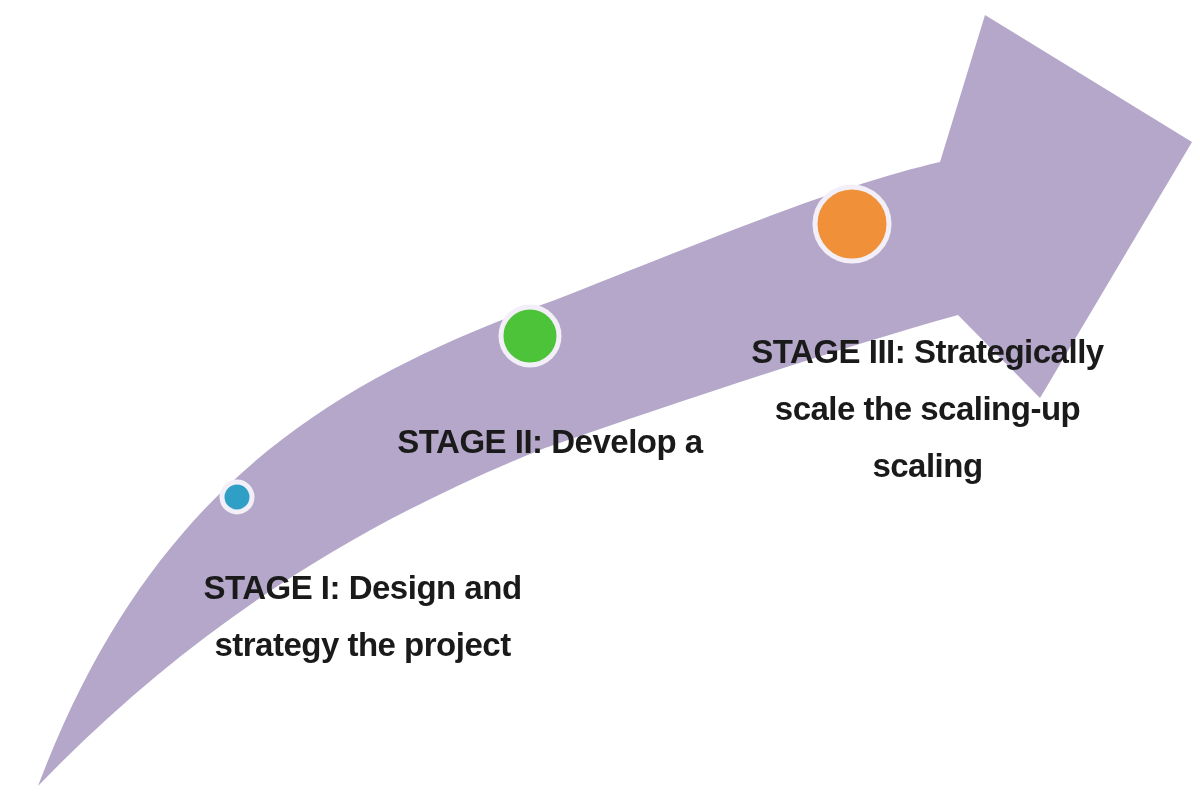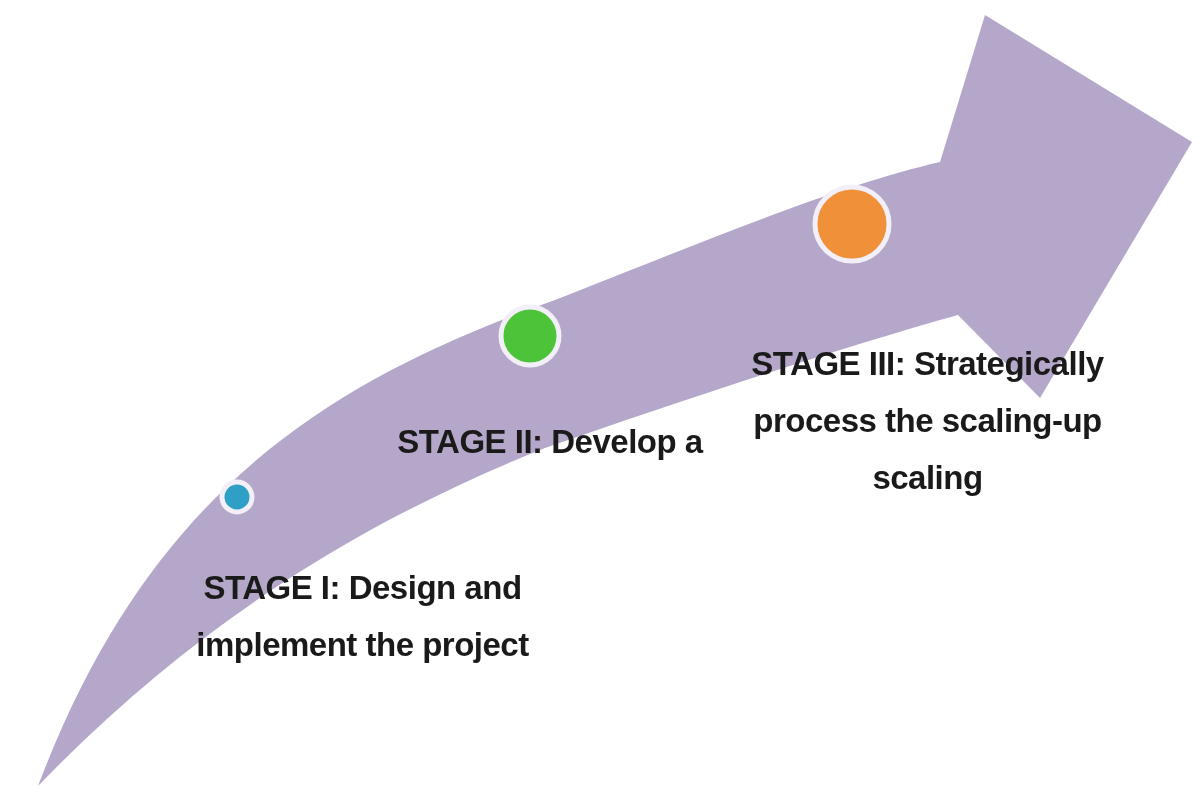"STAGE III: Strategically" .stage-3 { top: 336px -> 324px }
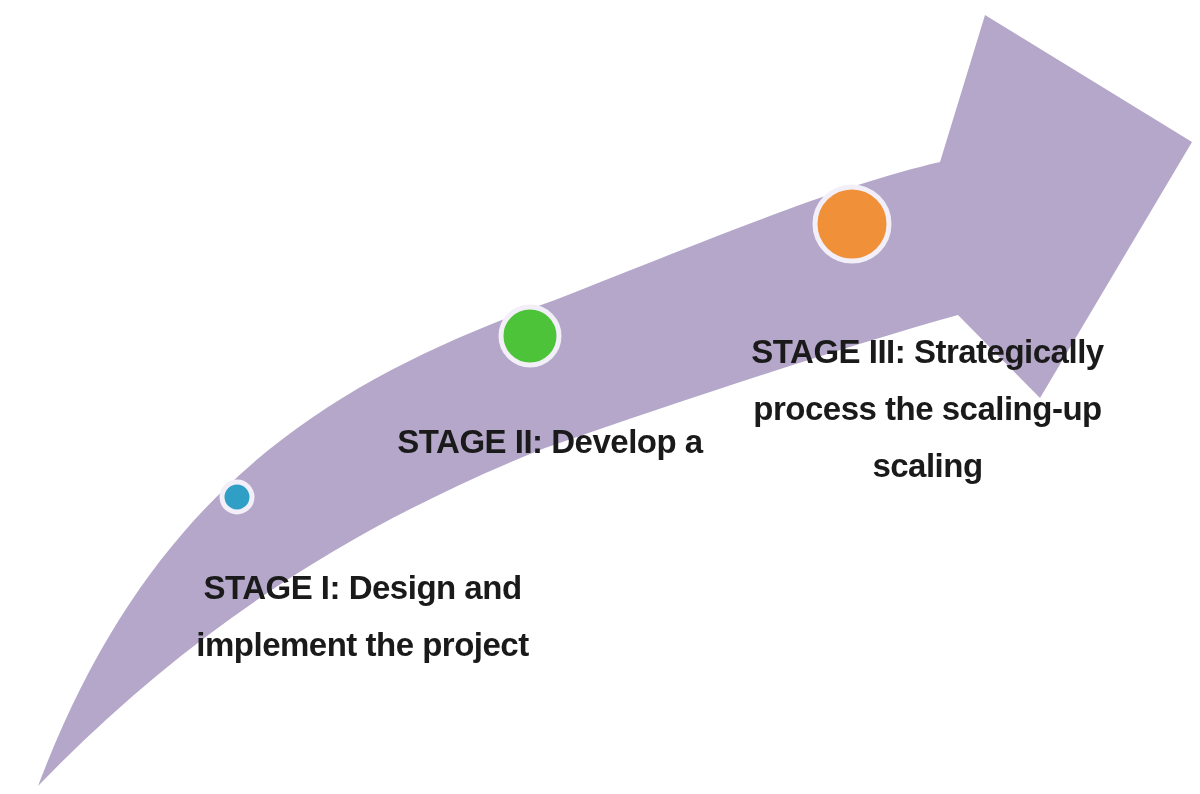"process the scaling-up" div.line { text: process -> scale }
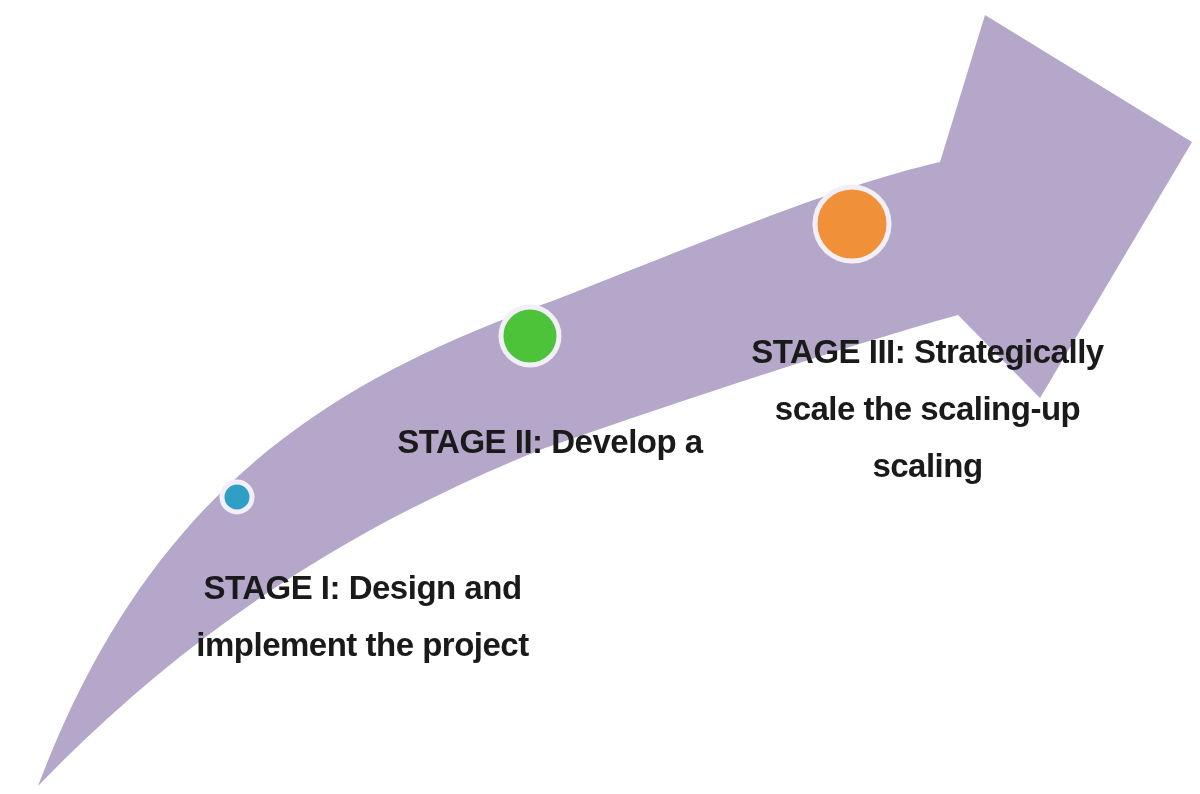"implement the project" div.line { text: implement -> strategy }
